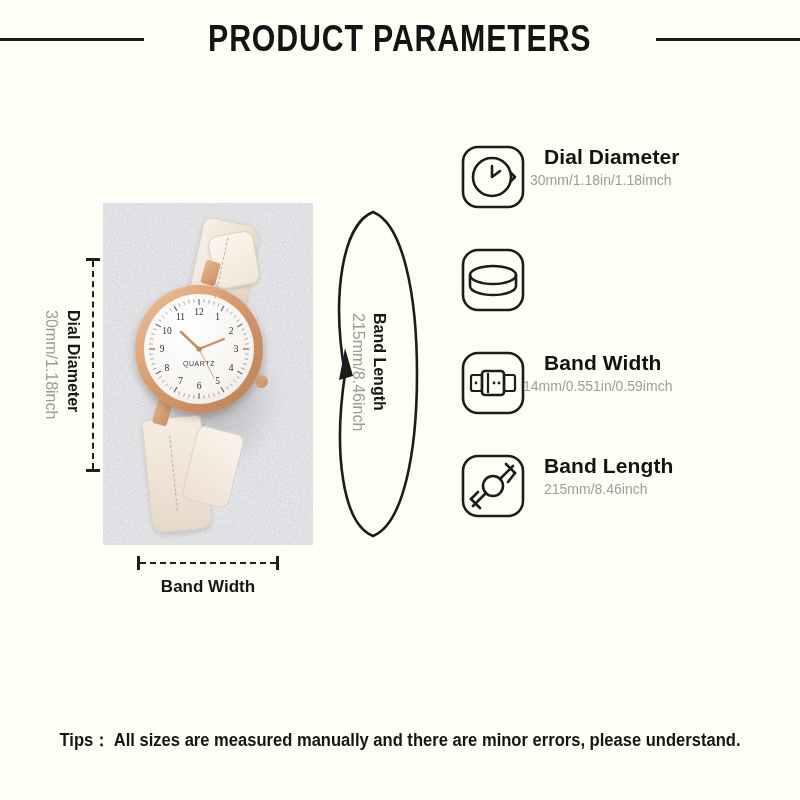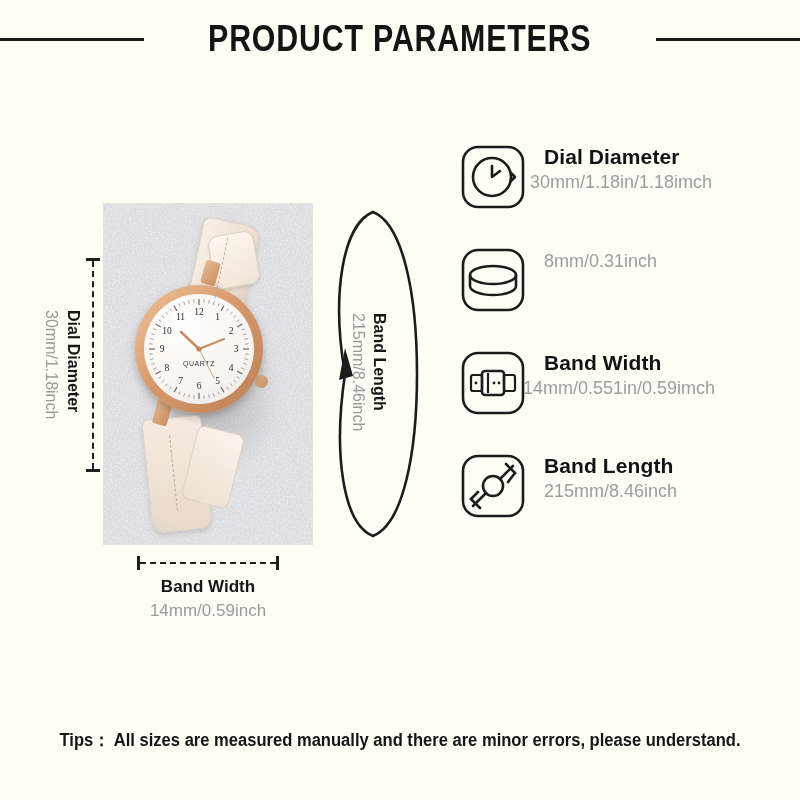"30mm/1.18in/1.18imch" .spec-value { font-size: 18px -> 14px }
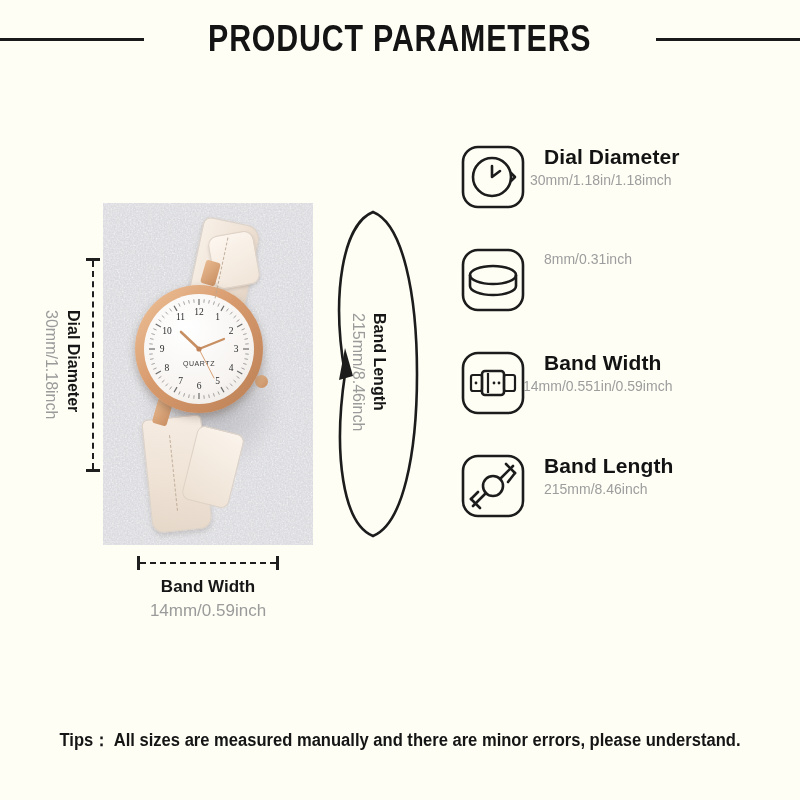"8mm/0.31inch" span.spec-value { html: <span>8mm/0.31inch</span> -> none }
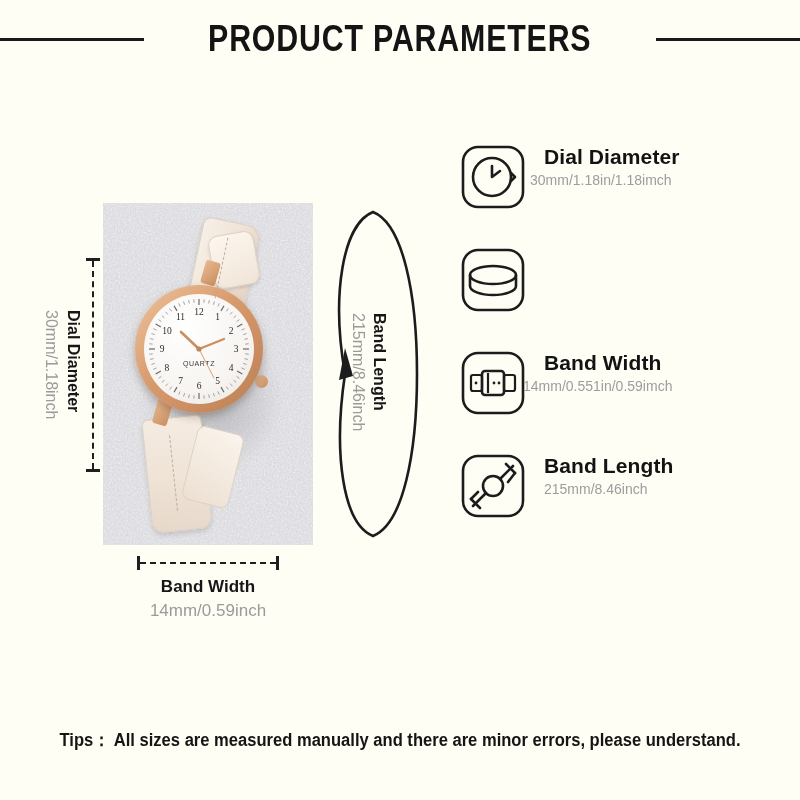"14mm/0.59inch" div { html: <div>14mm/0.59inch</div> -> none }
